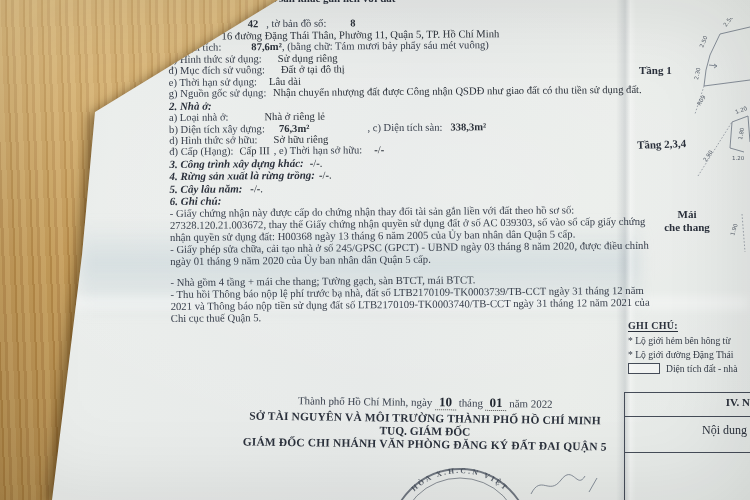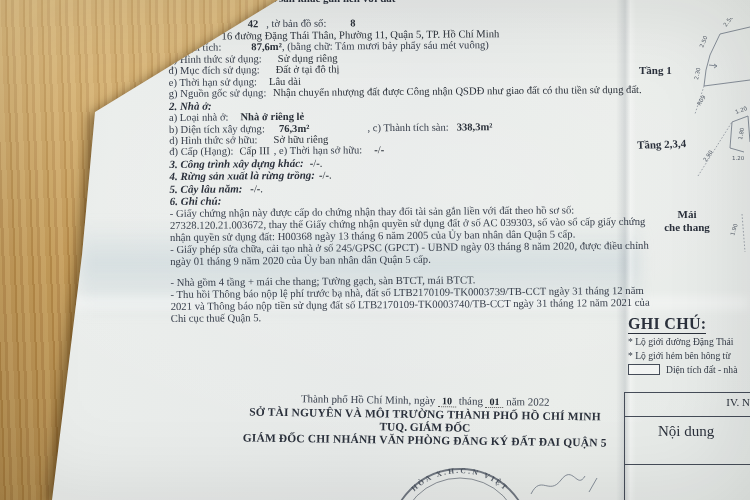"đ) Mục đích sử dụng:" span.lbl { text: dụng -> vuông }
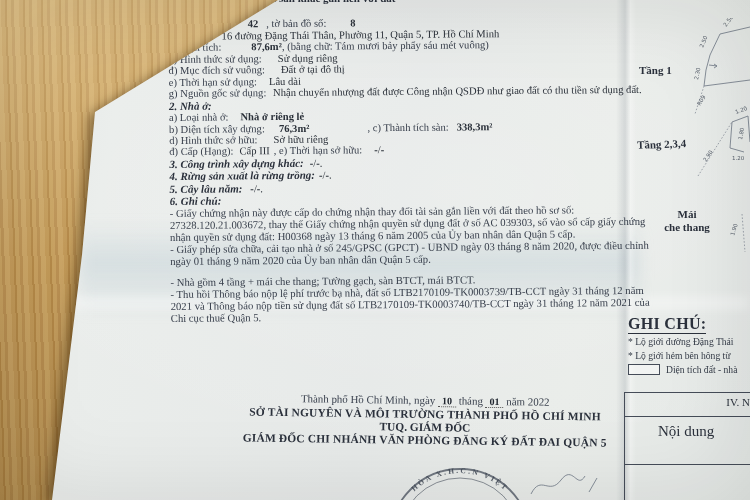"Nhà ở riêng lẻ" .ml28 { font-weight: bold -> none; margin-left: 12px -> 36px }
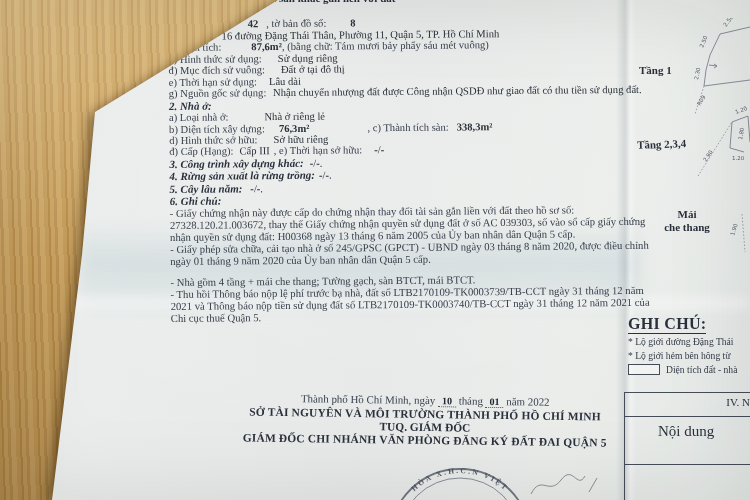", c) Thành tích sàn:" span.lbl { text: Thành -> Diện }
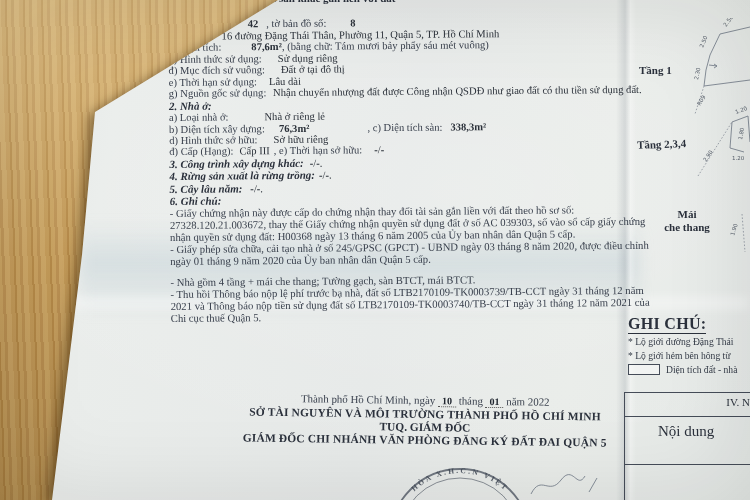"GHI CHÚ:" .side-title { font-size: 16px -> 10px }
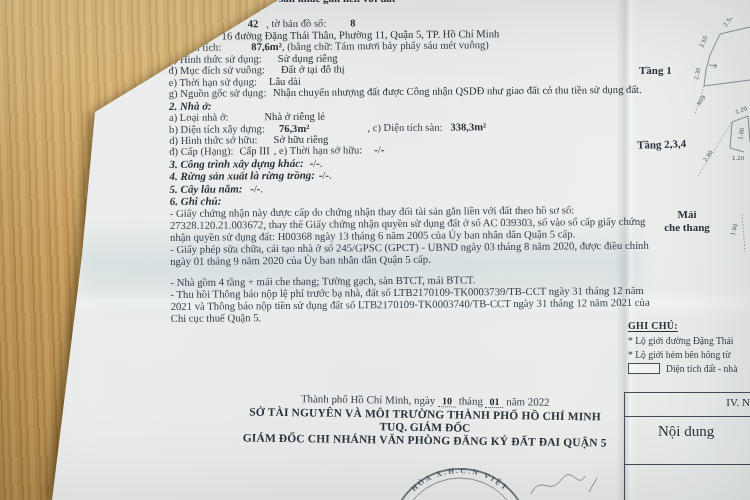"* Lộ giới đường Đặng" div.side-item { order: before "* Lộ giới hẻm bên" -> after "* Lộ giới hẻm bên" }
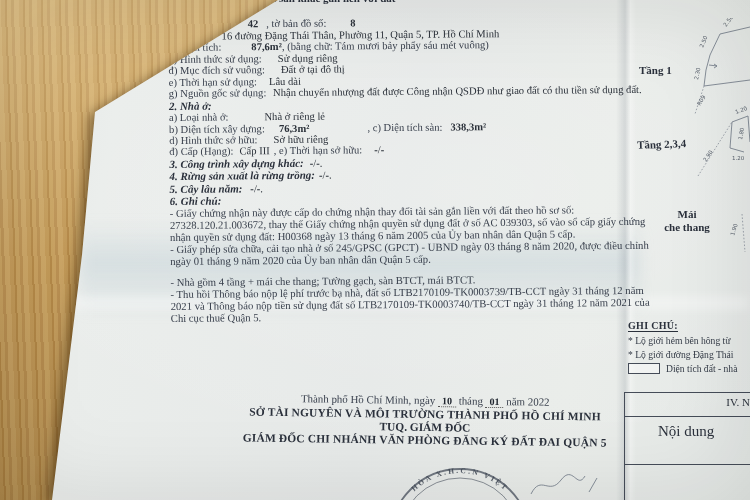"10" .dnum { font-size: 10px -> 13px }
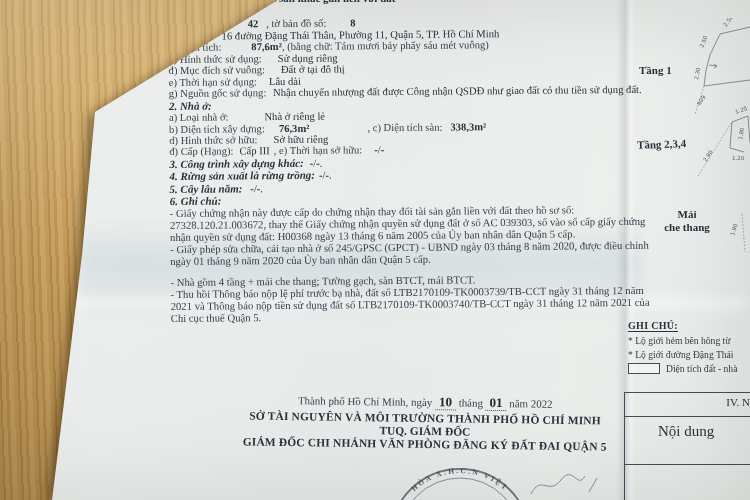"IV. N" .rt-head { font-weight: normal -> bold }
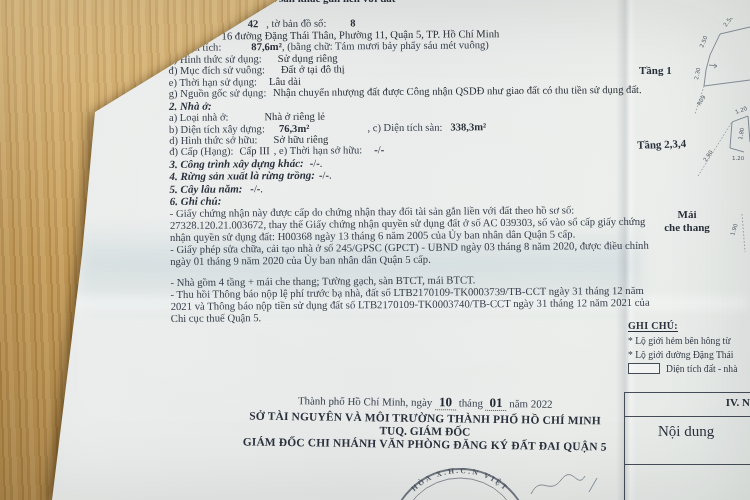"Nội dung" .rt-sub { font-size: 15px -> 12px; padding: 6px 4px 16px 0 -> 6px 4px 4px 0; text-align: center -> right }
